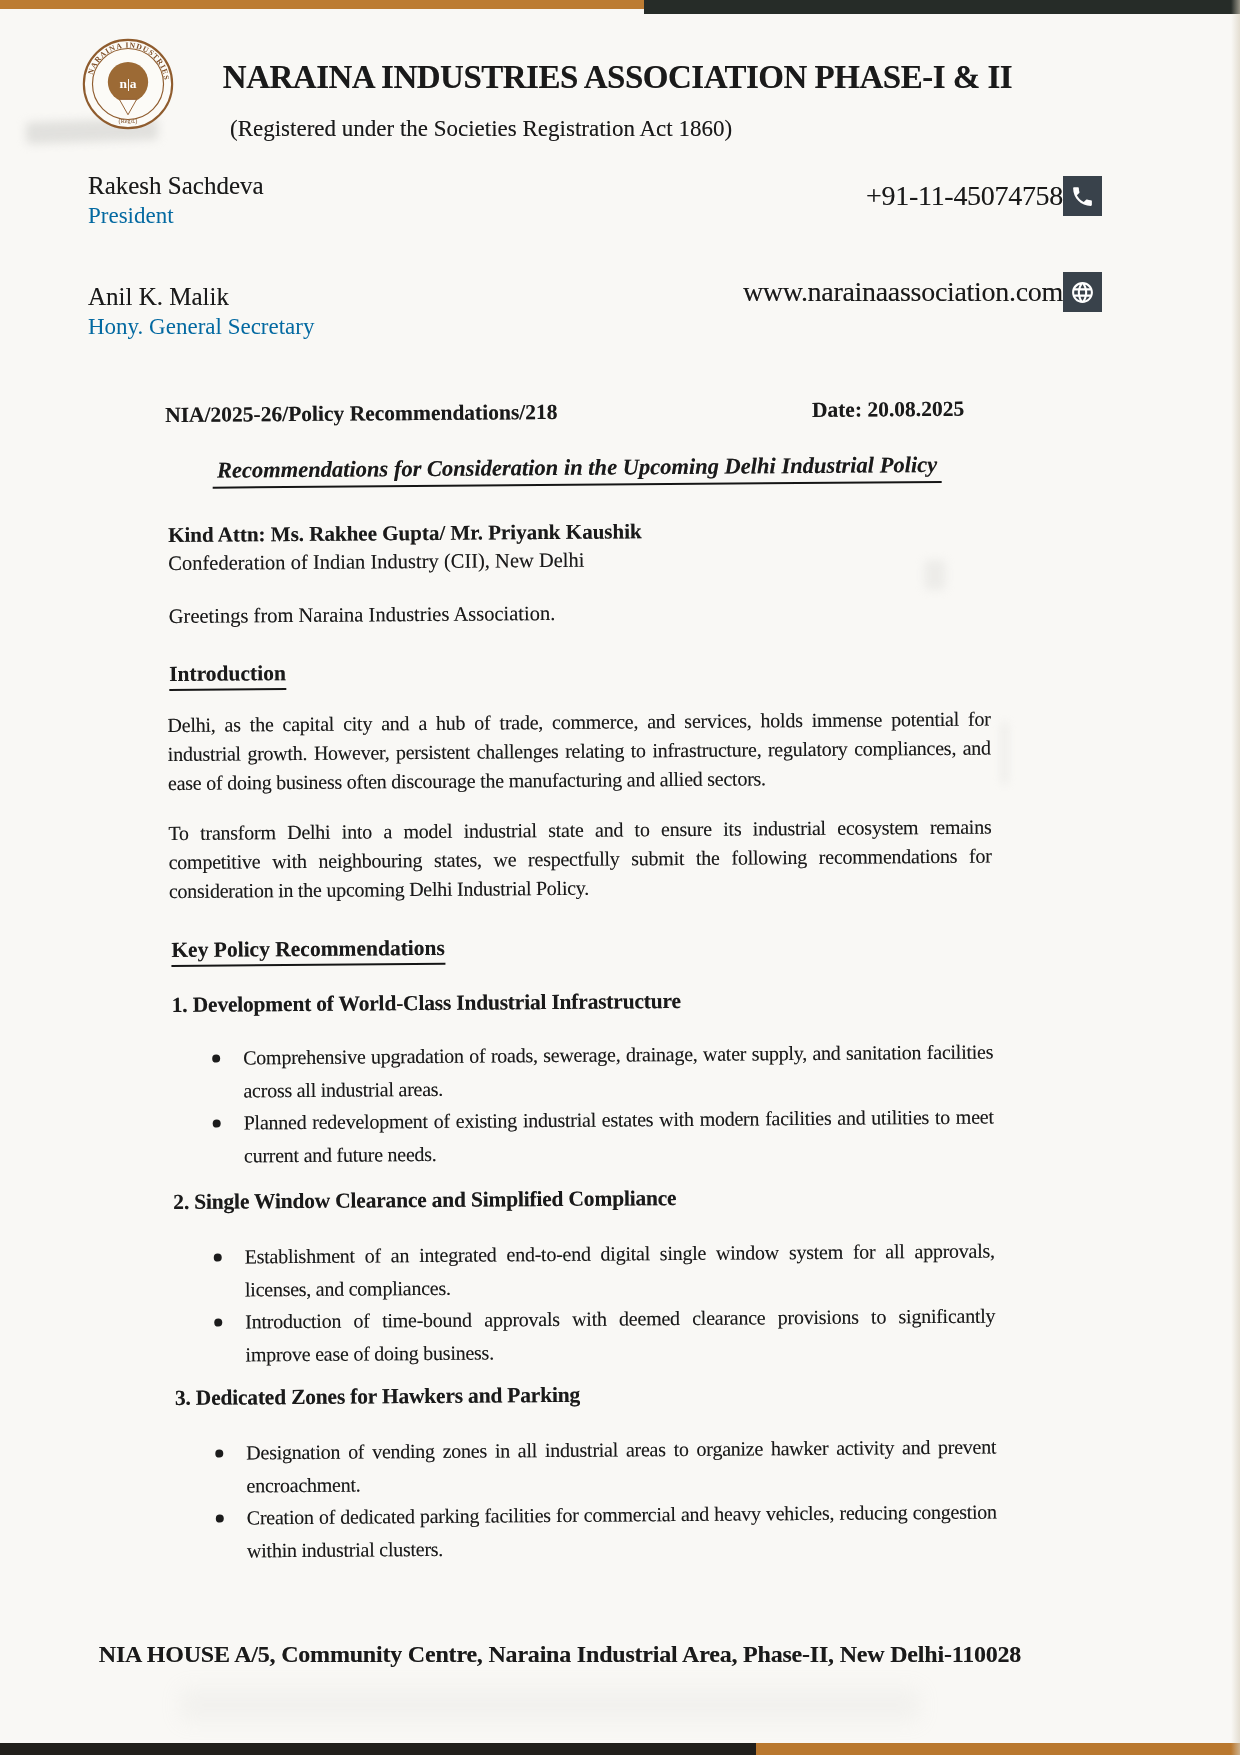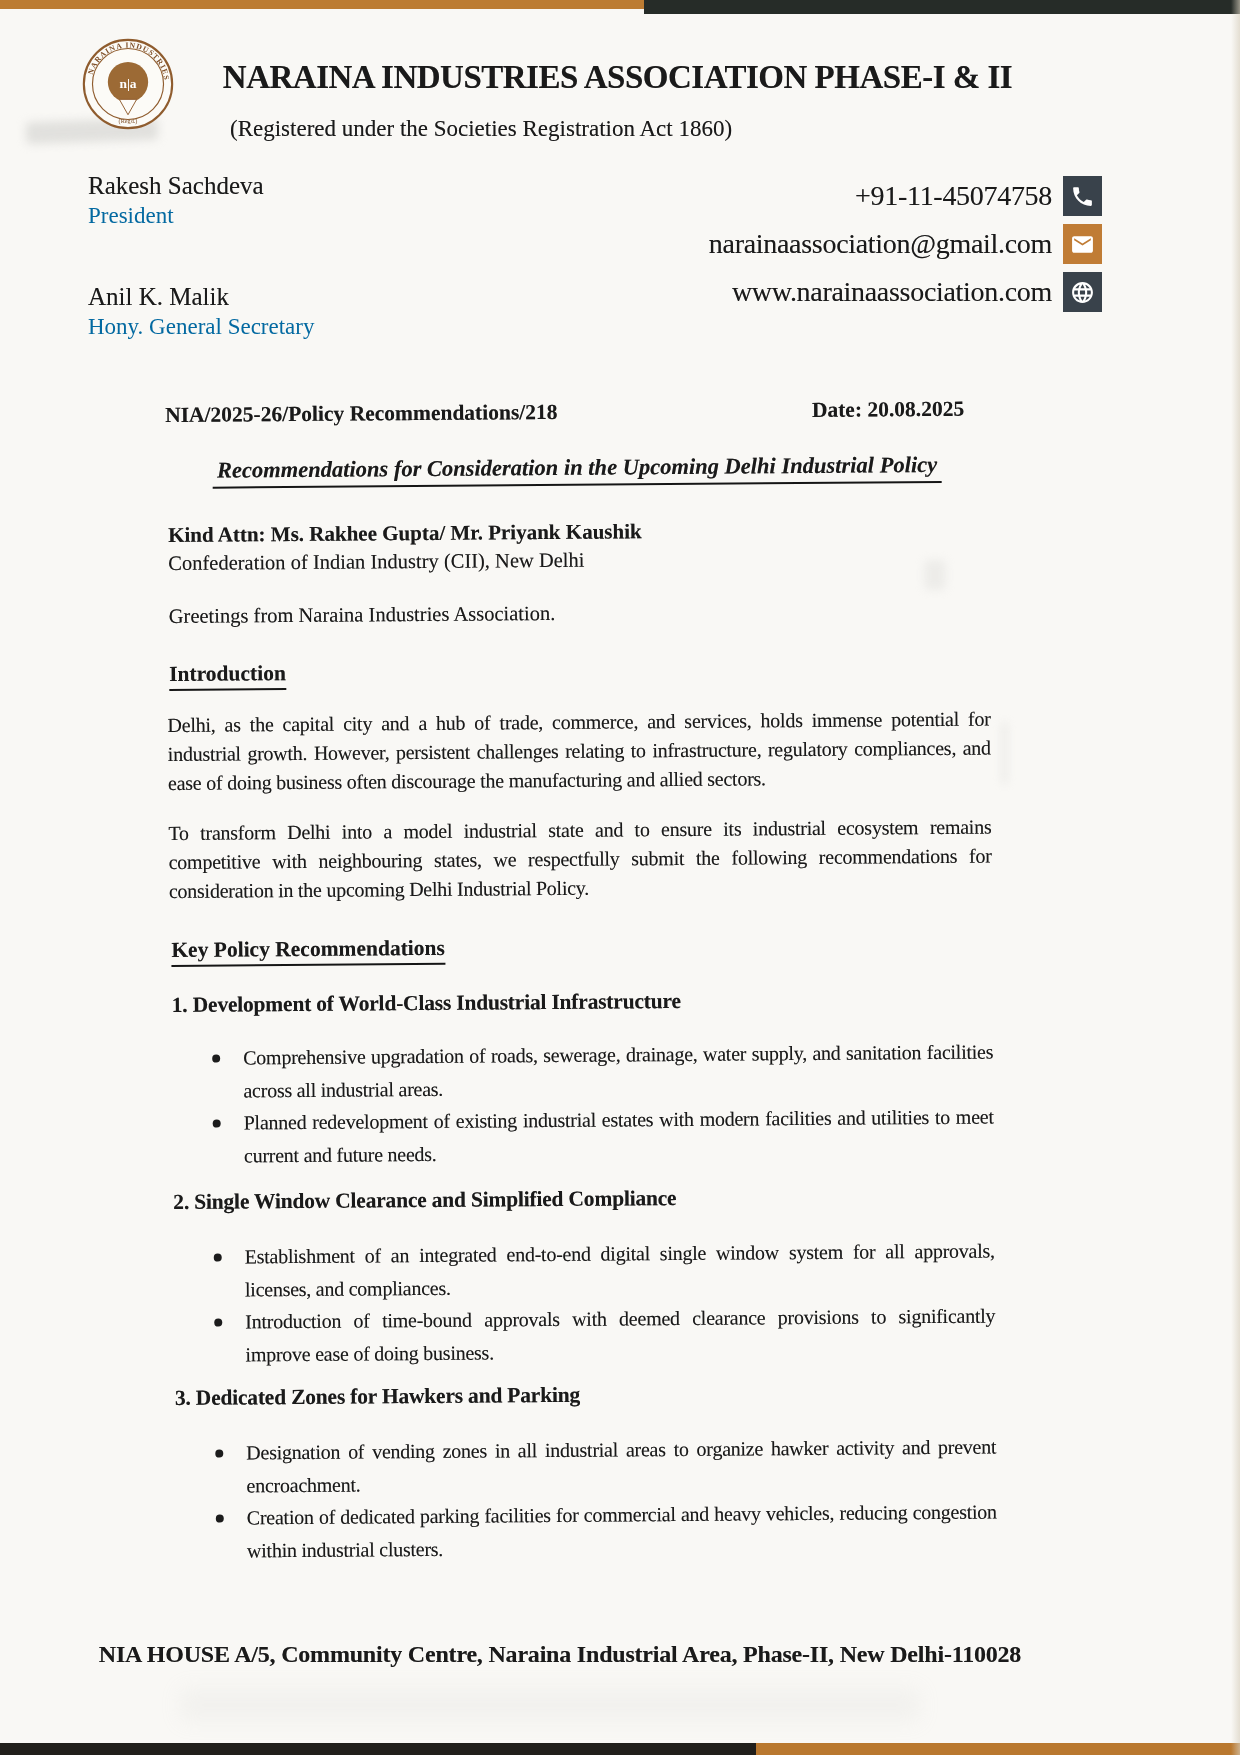"+91-11-45074758" .contact-row { gap: 11px -> none }
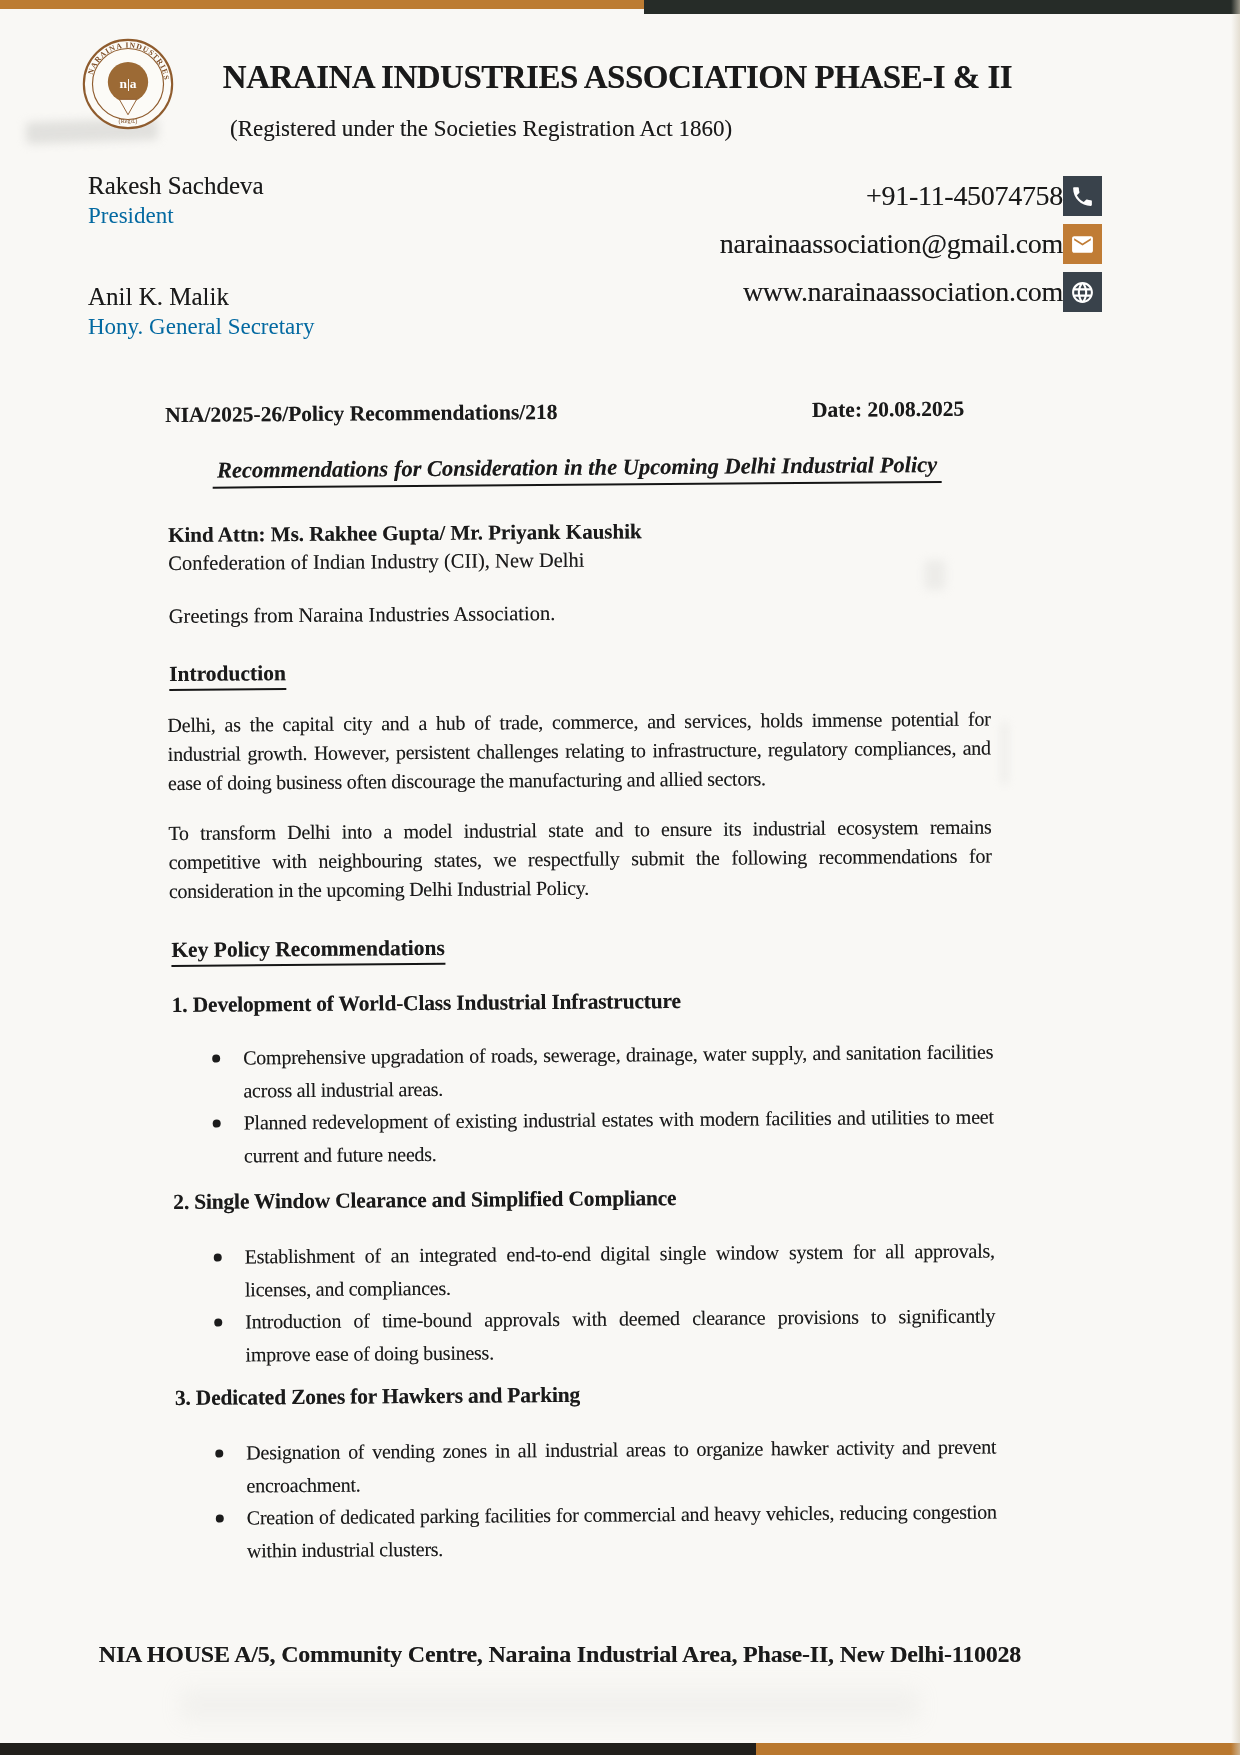"narainaassociation@gmail.com" div.contact-row { html: <div> <span>narainaassociation@gmail.com</span> <span> <svg> <path></path> </svg> </span> </div> -> none }
